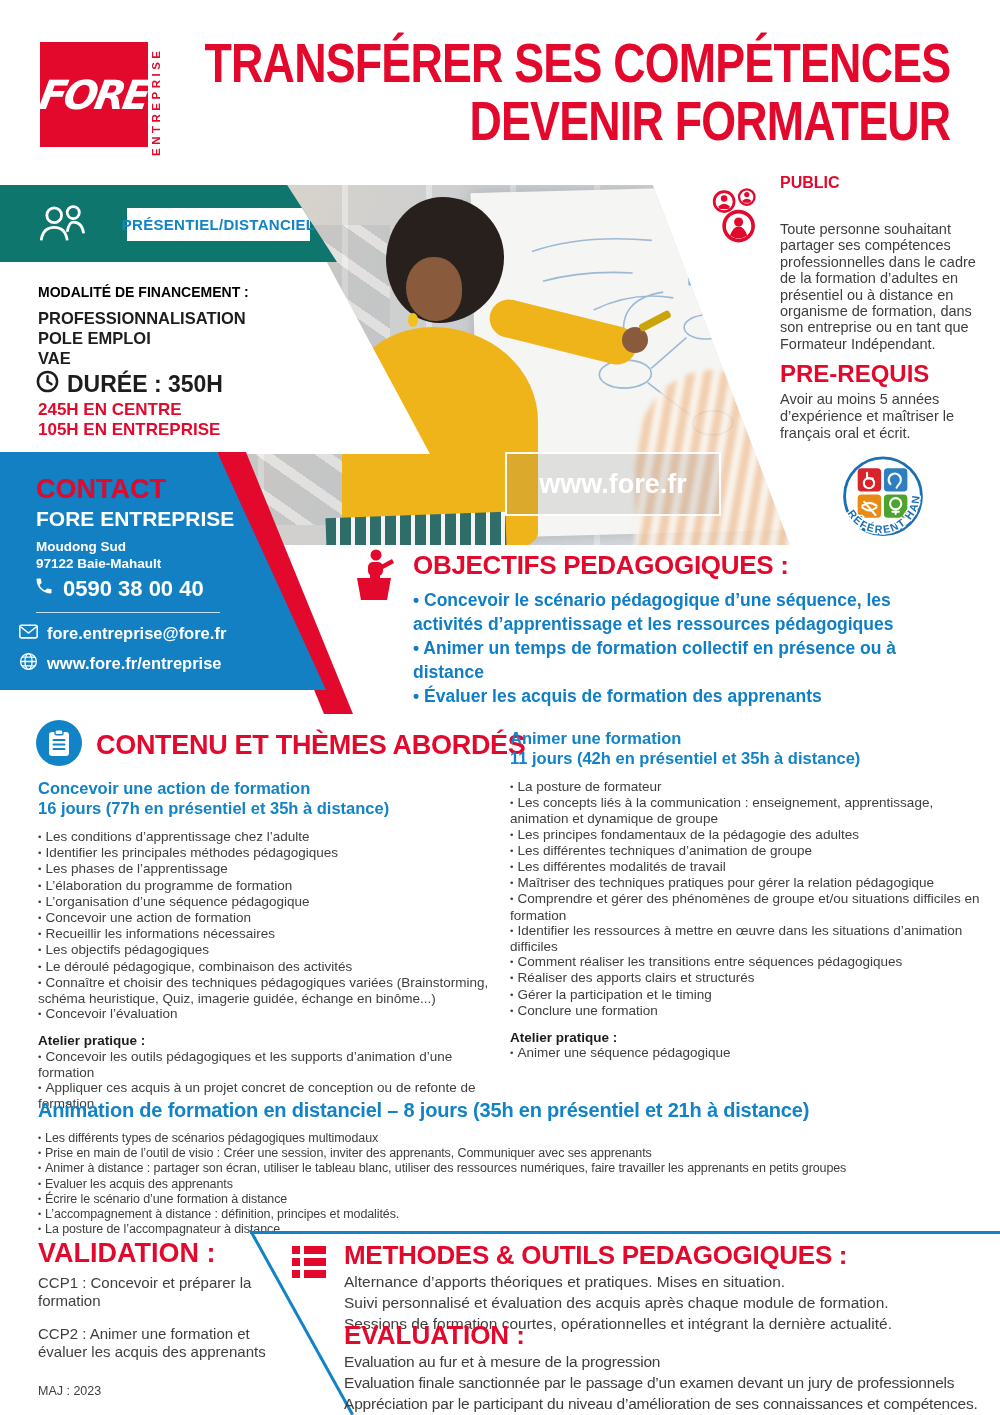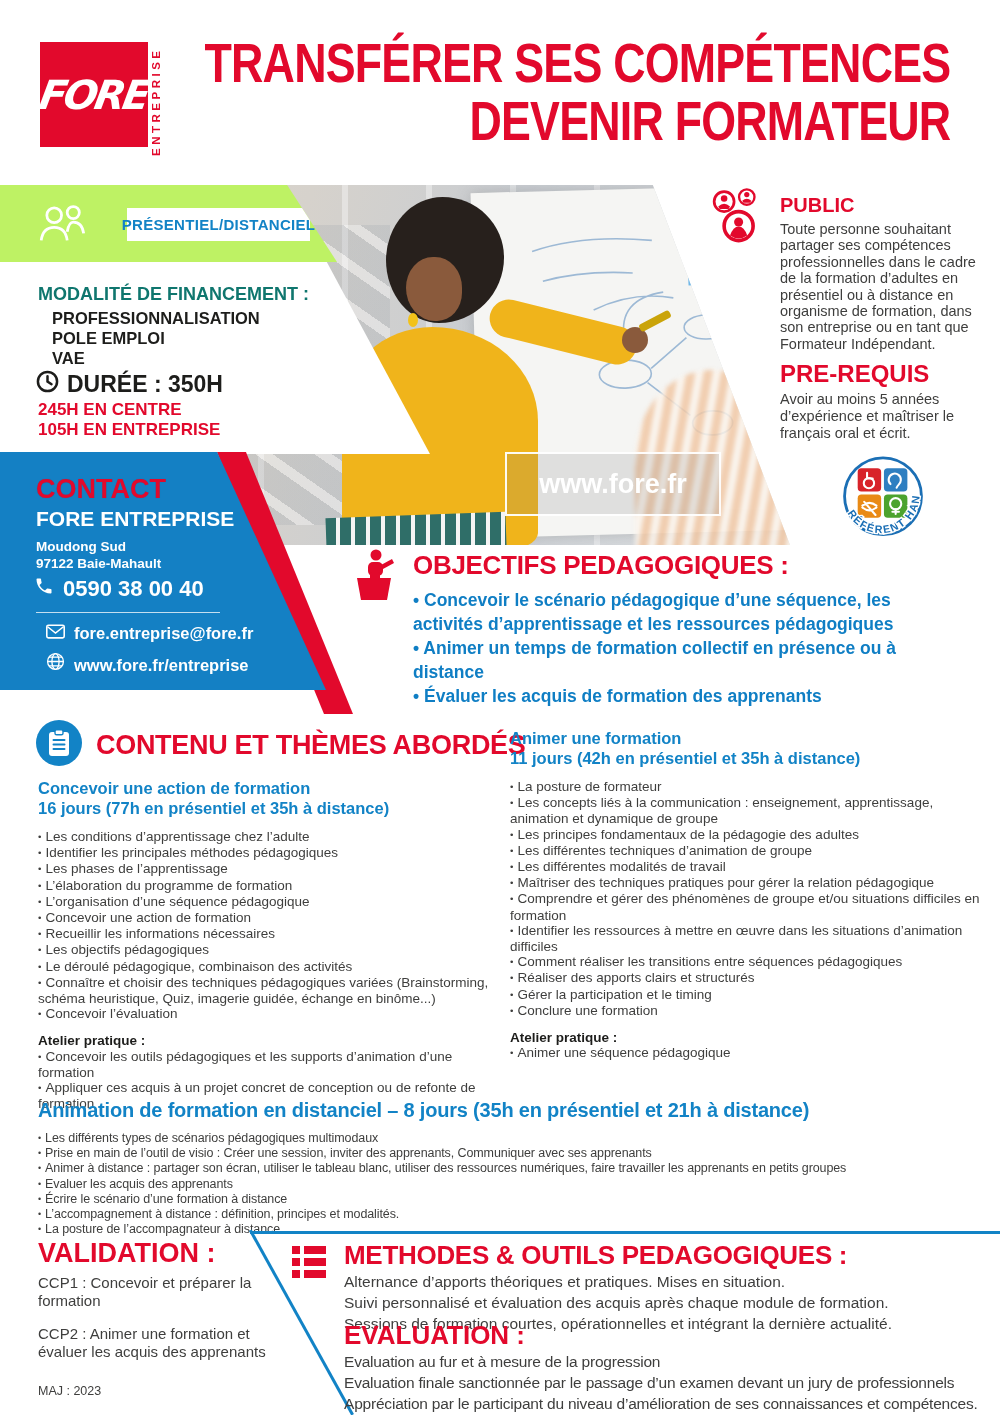"PUBLIC" .public-title { font-size: 20px -> 16px; top: 194px -> 174px }
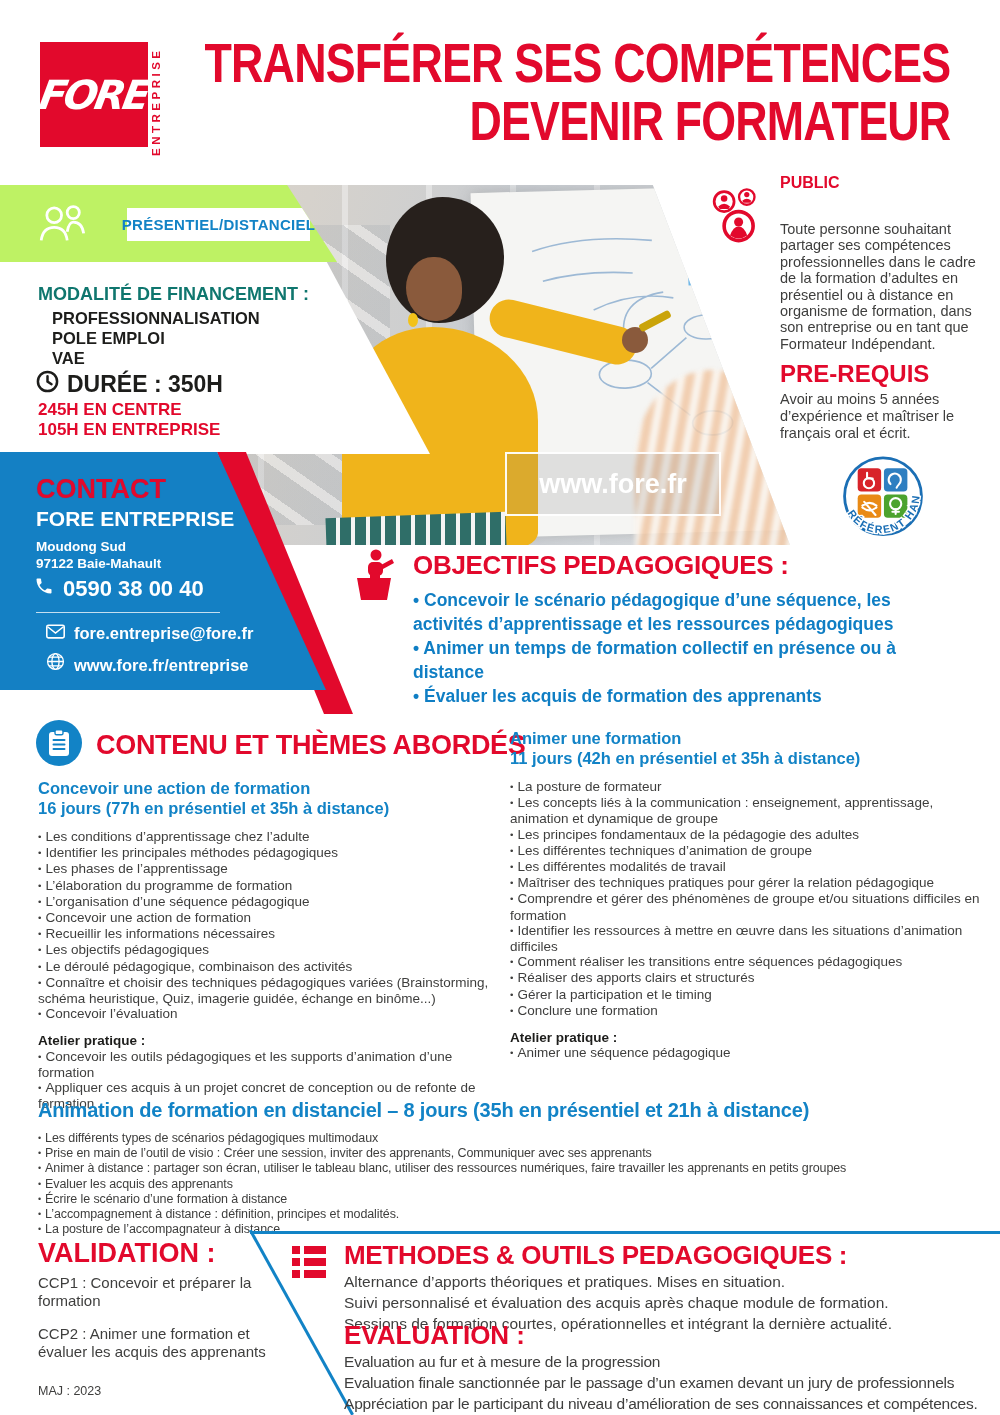"PRÉSENTIEL/DISTANCIEL" .blue-banner { background: #bef264 -> #0f766e }
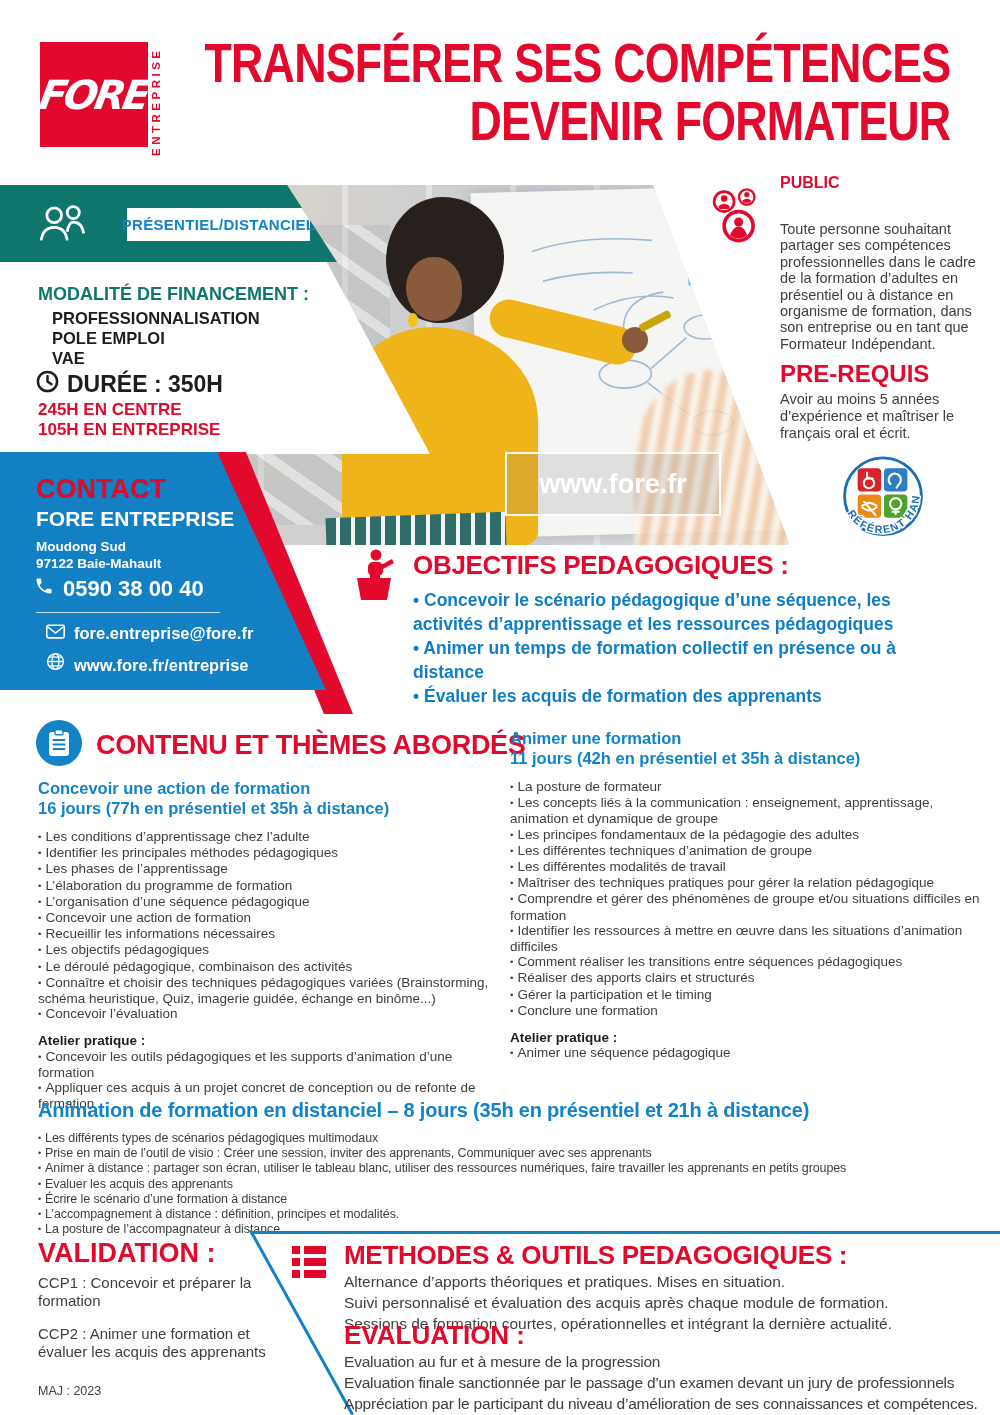"MODALITÉ DE FINANCEMENT :" .fin-label { color: #0f766e -> #000000; font-size: 18px -> 14px }
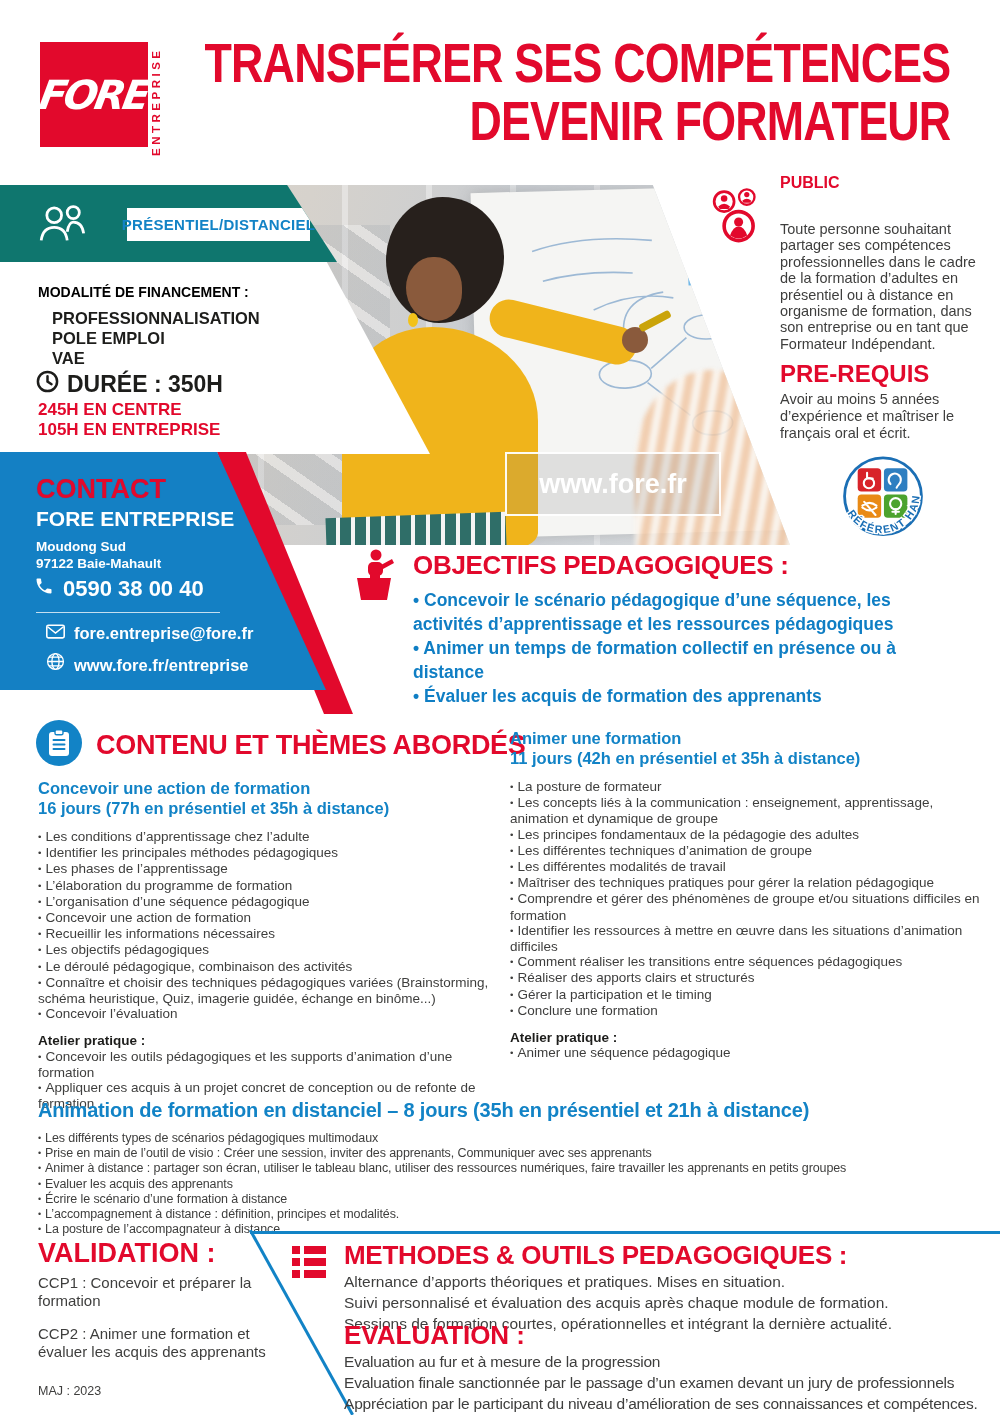"PROFESSIONNALISATION" .fin-items { left: 52px -> 38px }
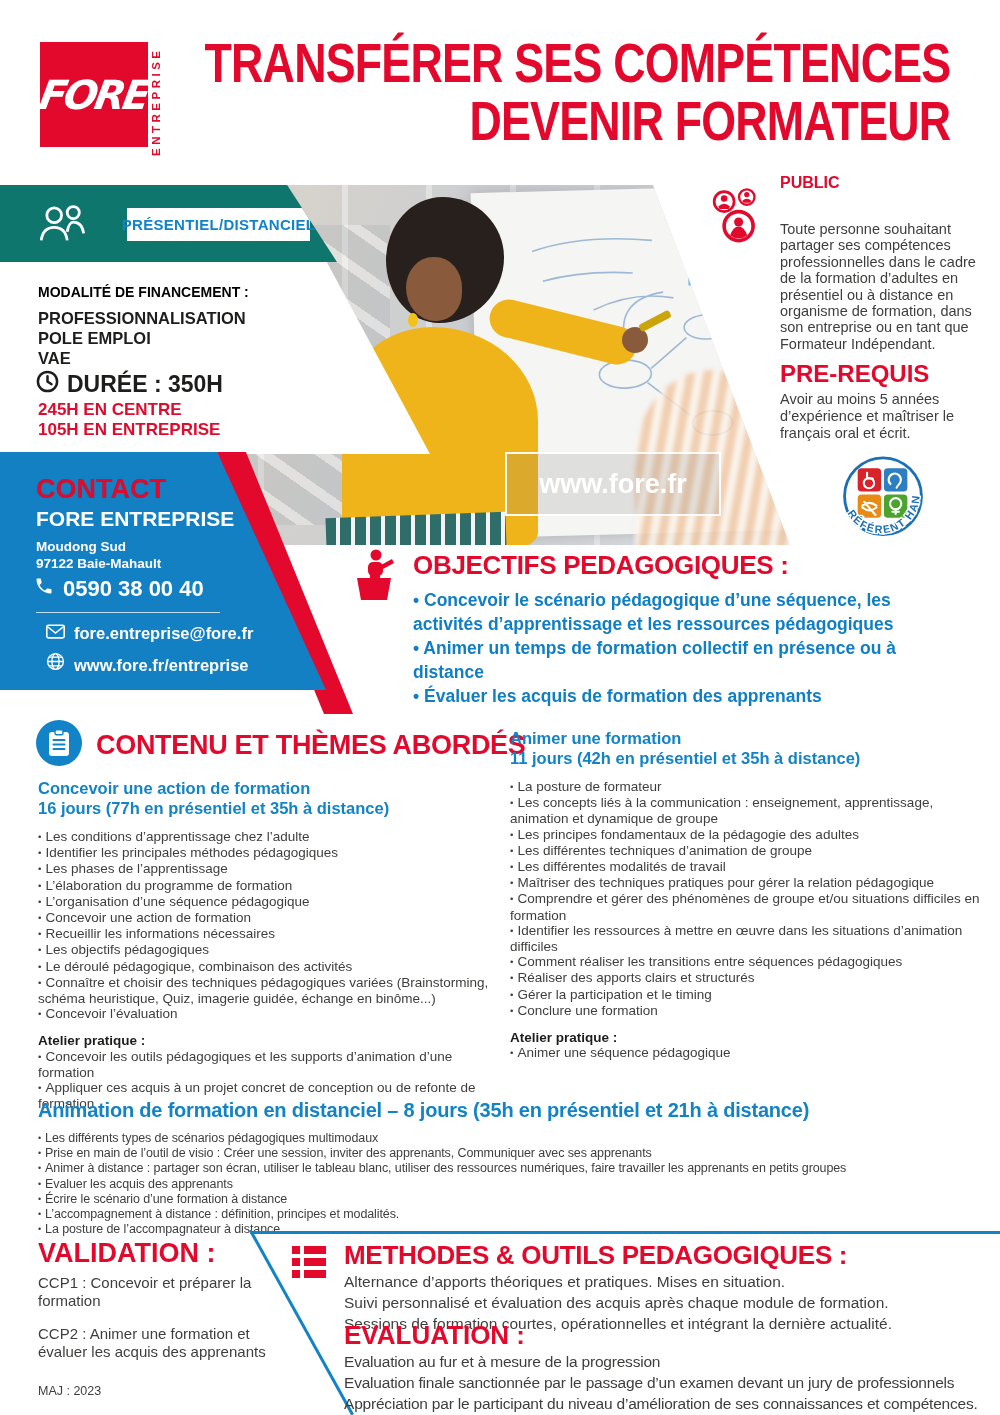"fore.entreprise@fore.fr" .contact-mail,.contact-web { align-items: flex-end -> center; left: 46px -> 19px }
